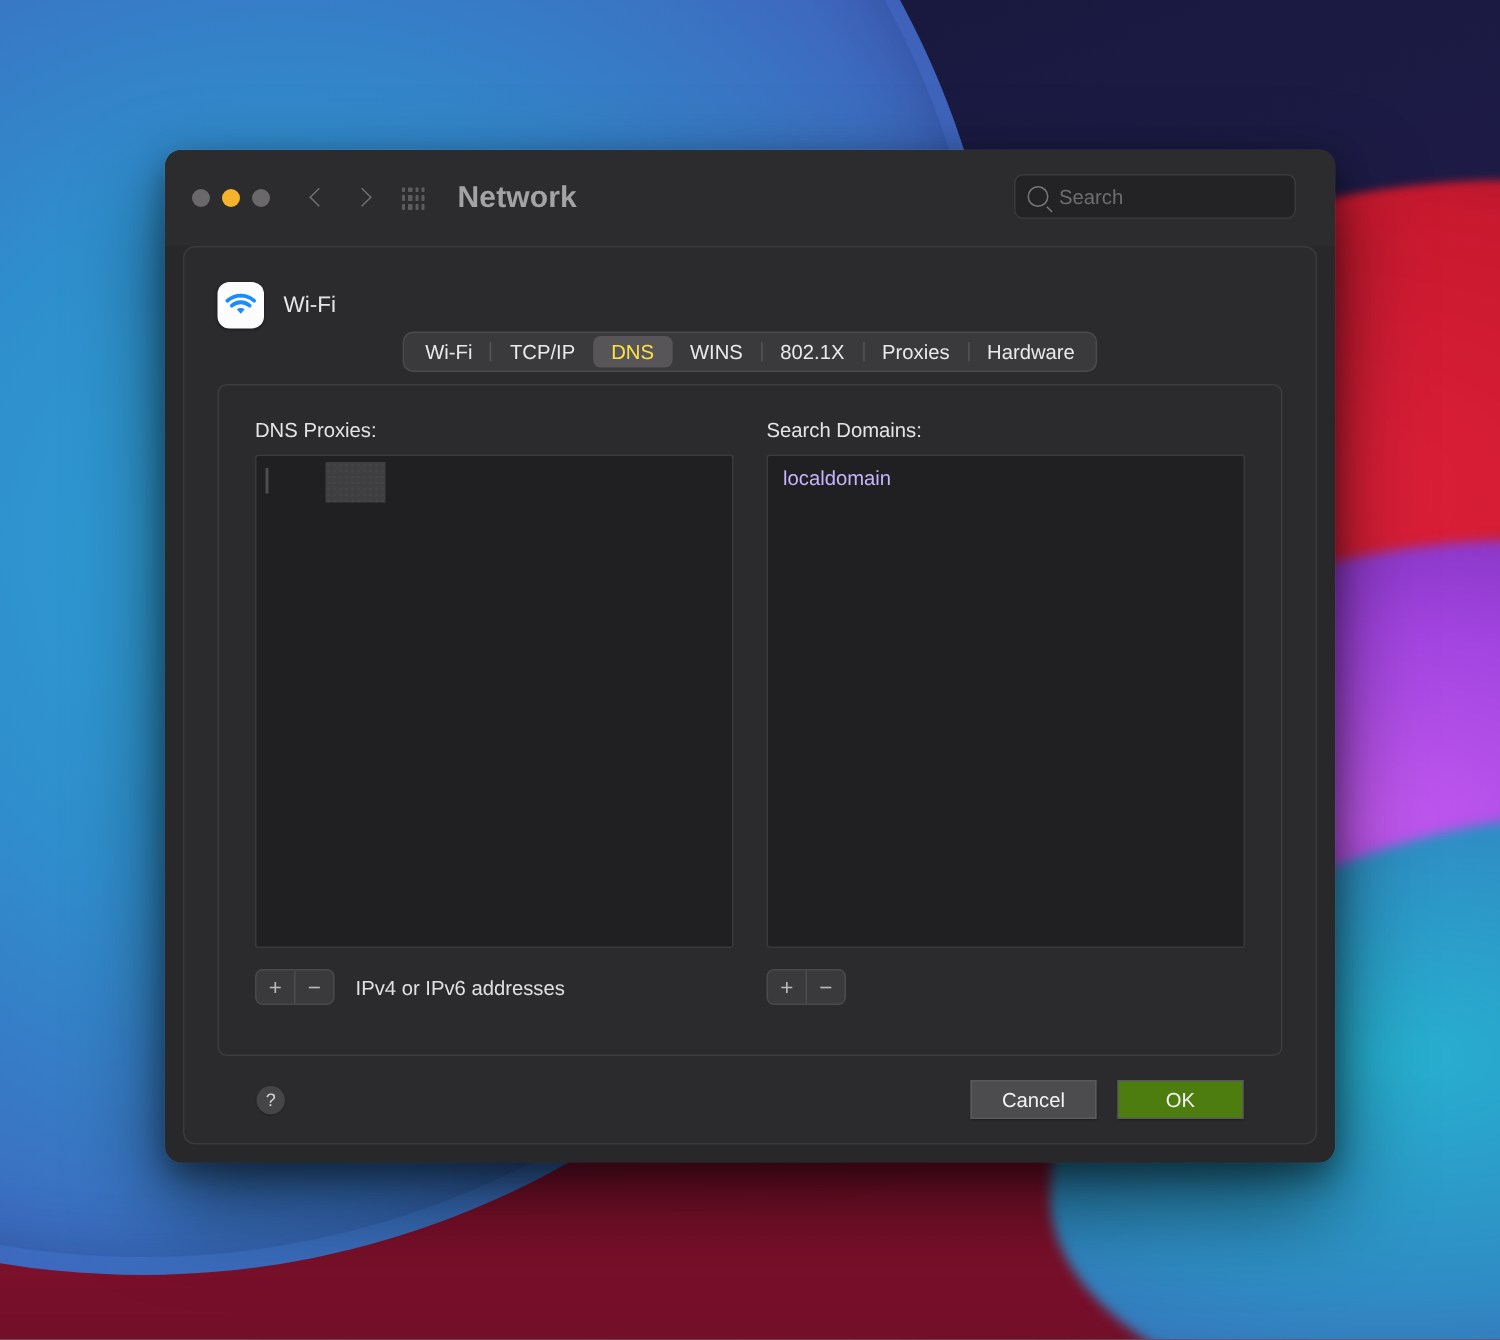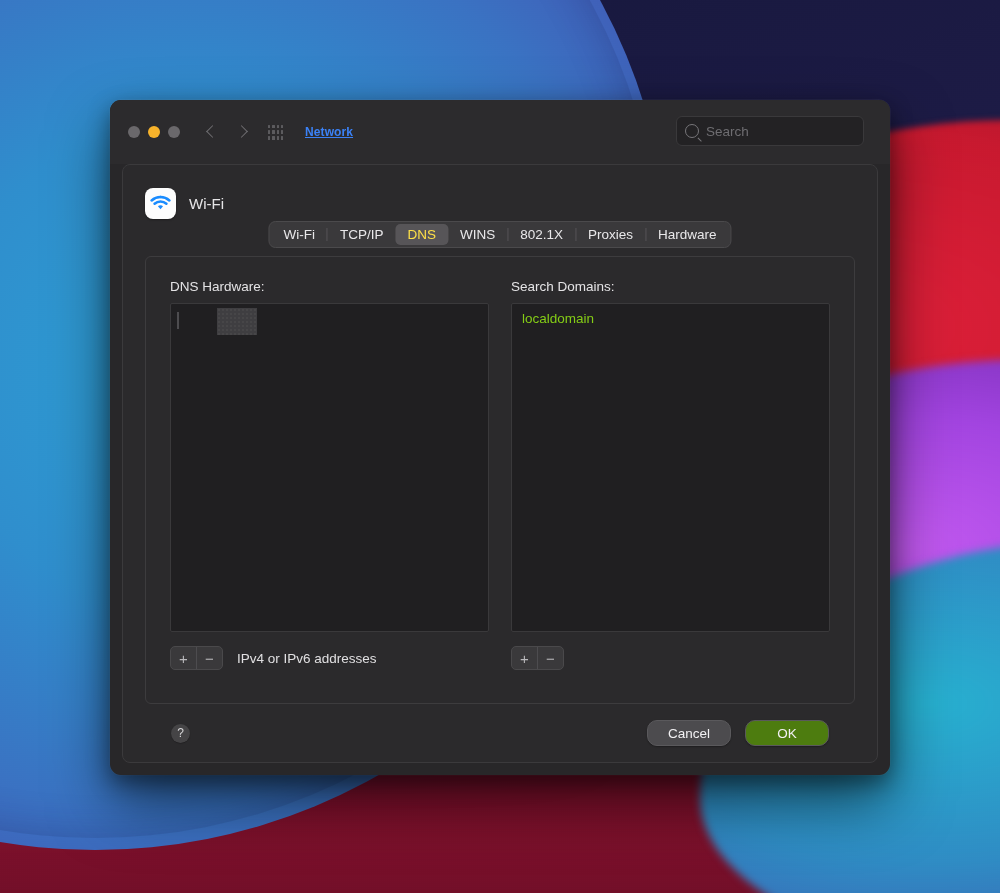"Network" .wintitle { color: #3b82f6 -> #a3a3a3; font-size: 12px -> 20px; text-decoration: underline -> none }
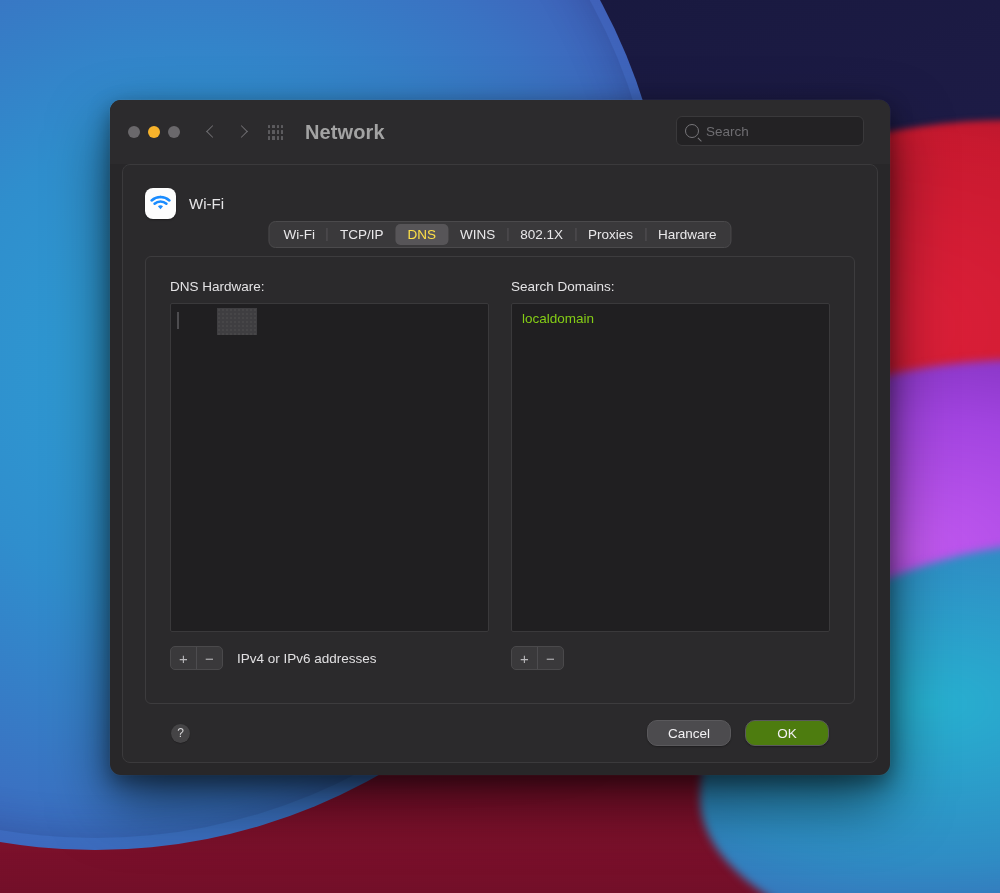"DNS Hardware:" div.collabel { text: Hardware -> Proxies }
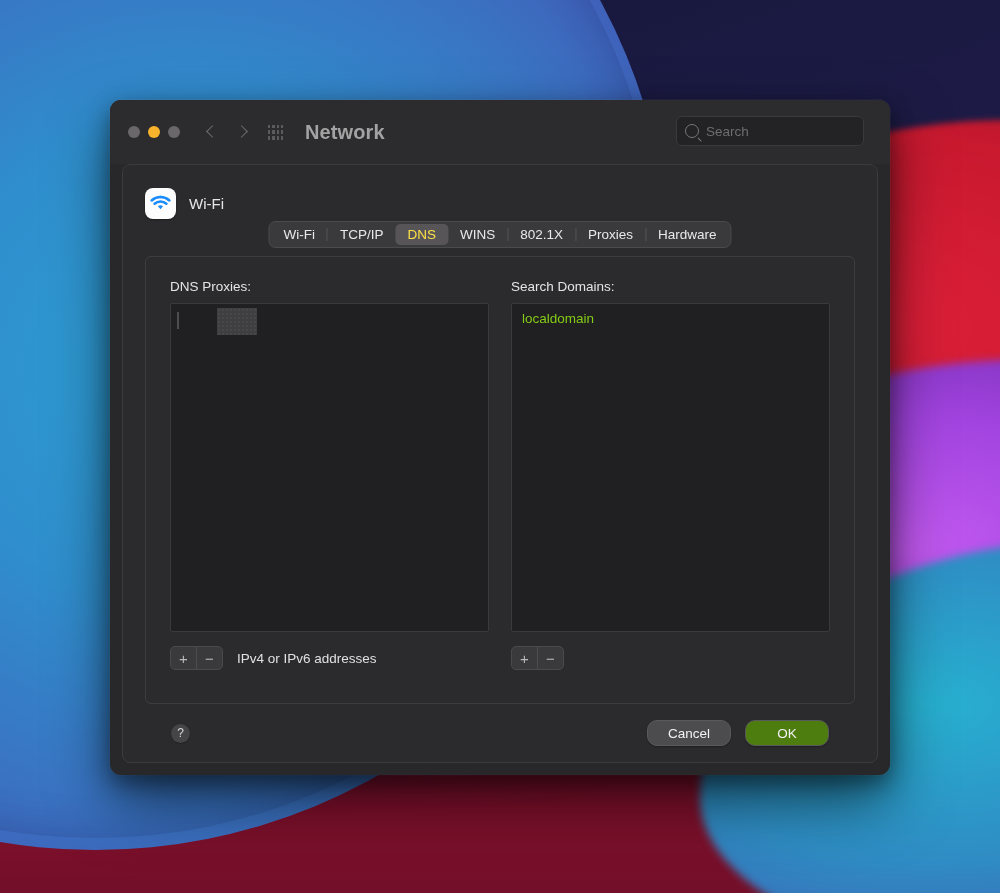"localdomain" .listitem { color: #84cc16 -> #c4b5fd }
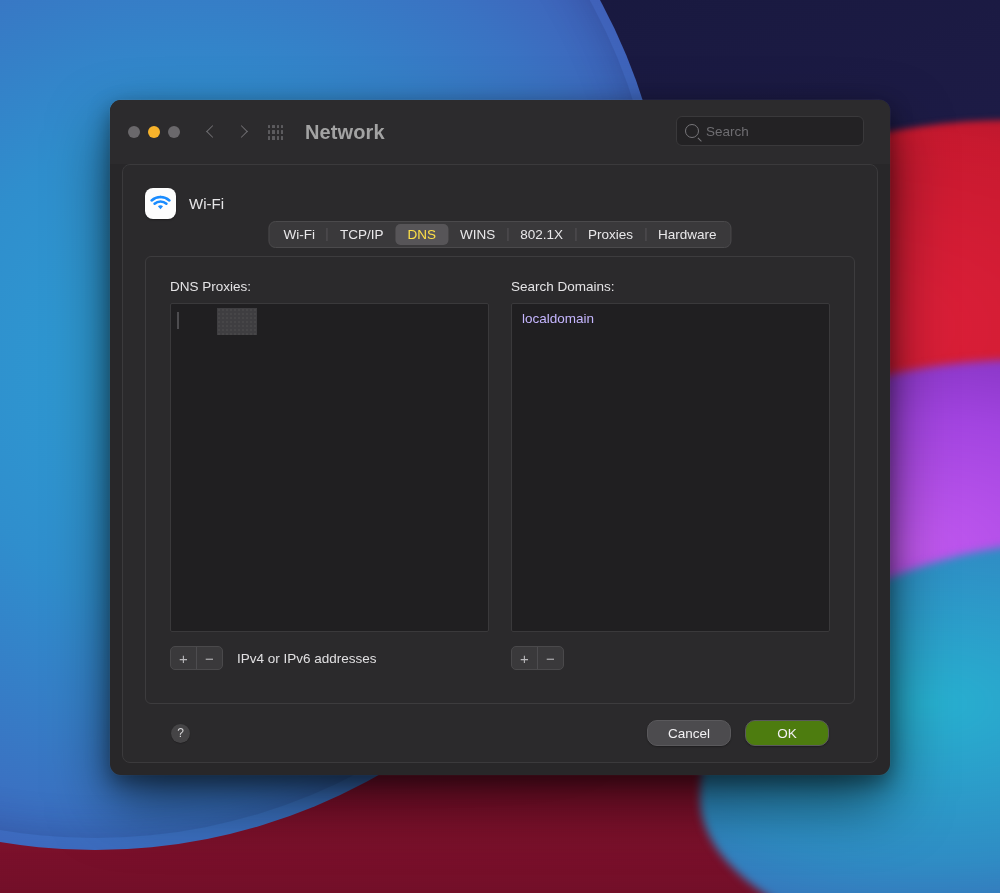"Cancel" .pushbtn { border-radius: 10px -> 0 }
